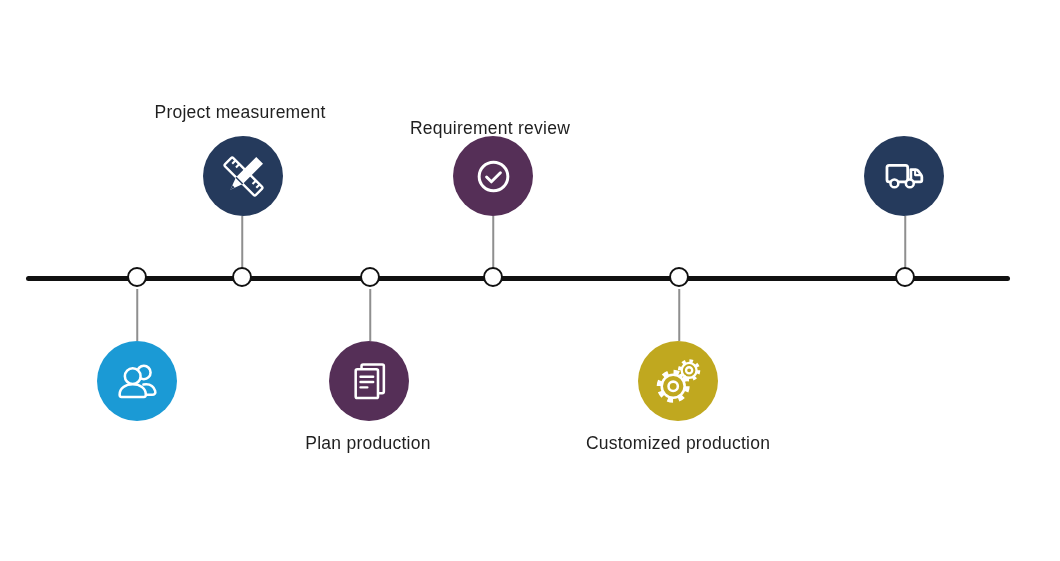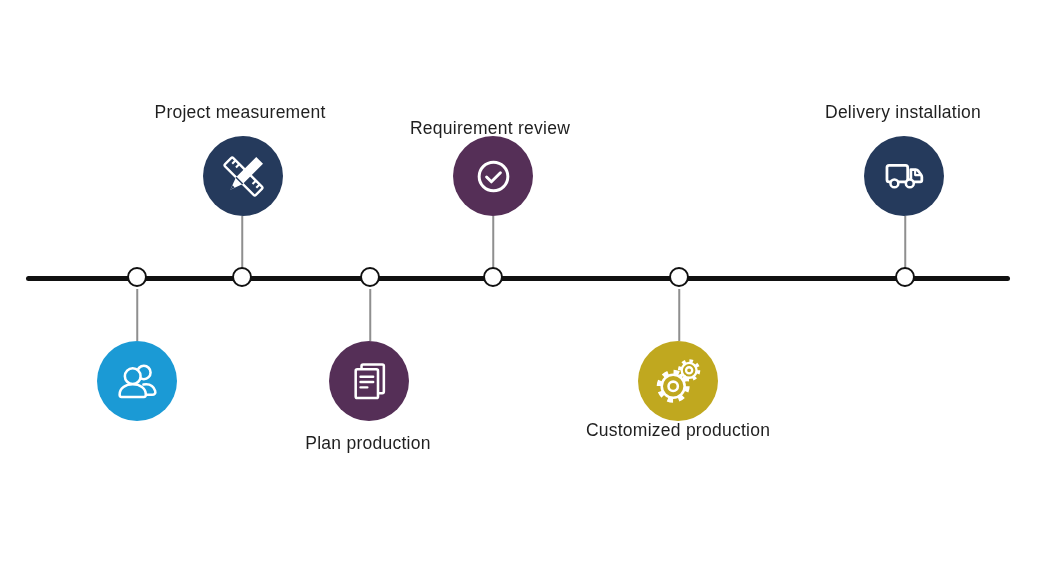"Delivery installation" div.step-label { html: <div>Delivery installation</div> -> none }
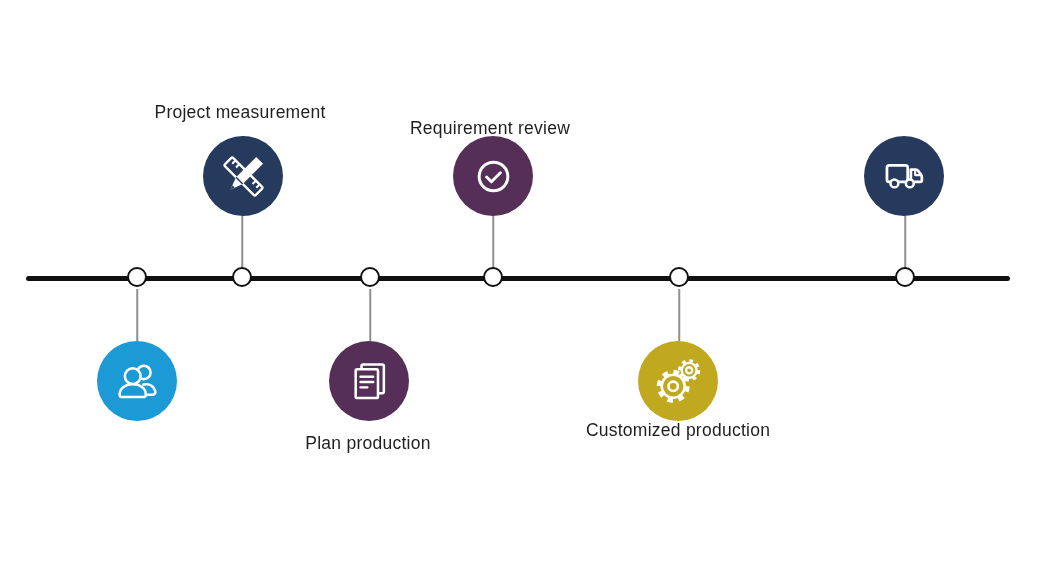"Customized production" div.step-label { top: 419px -> 432px }
